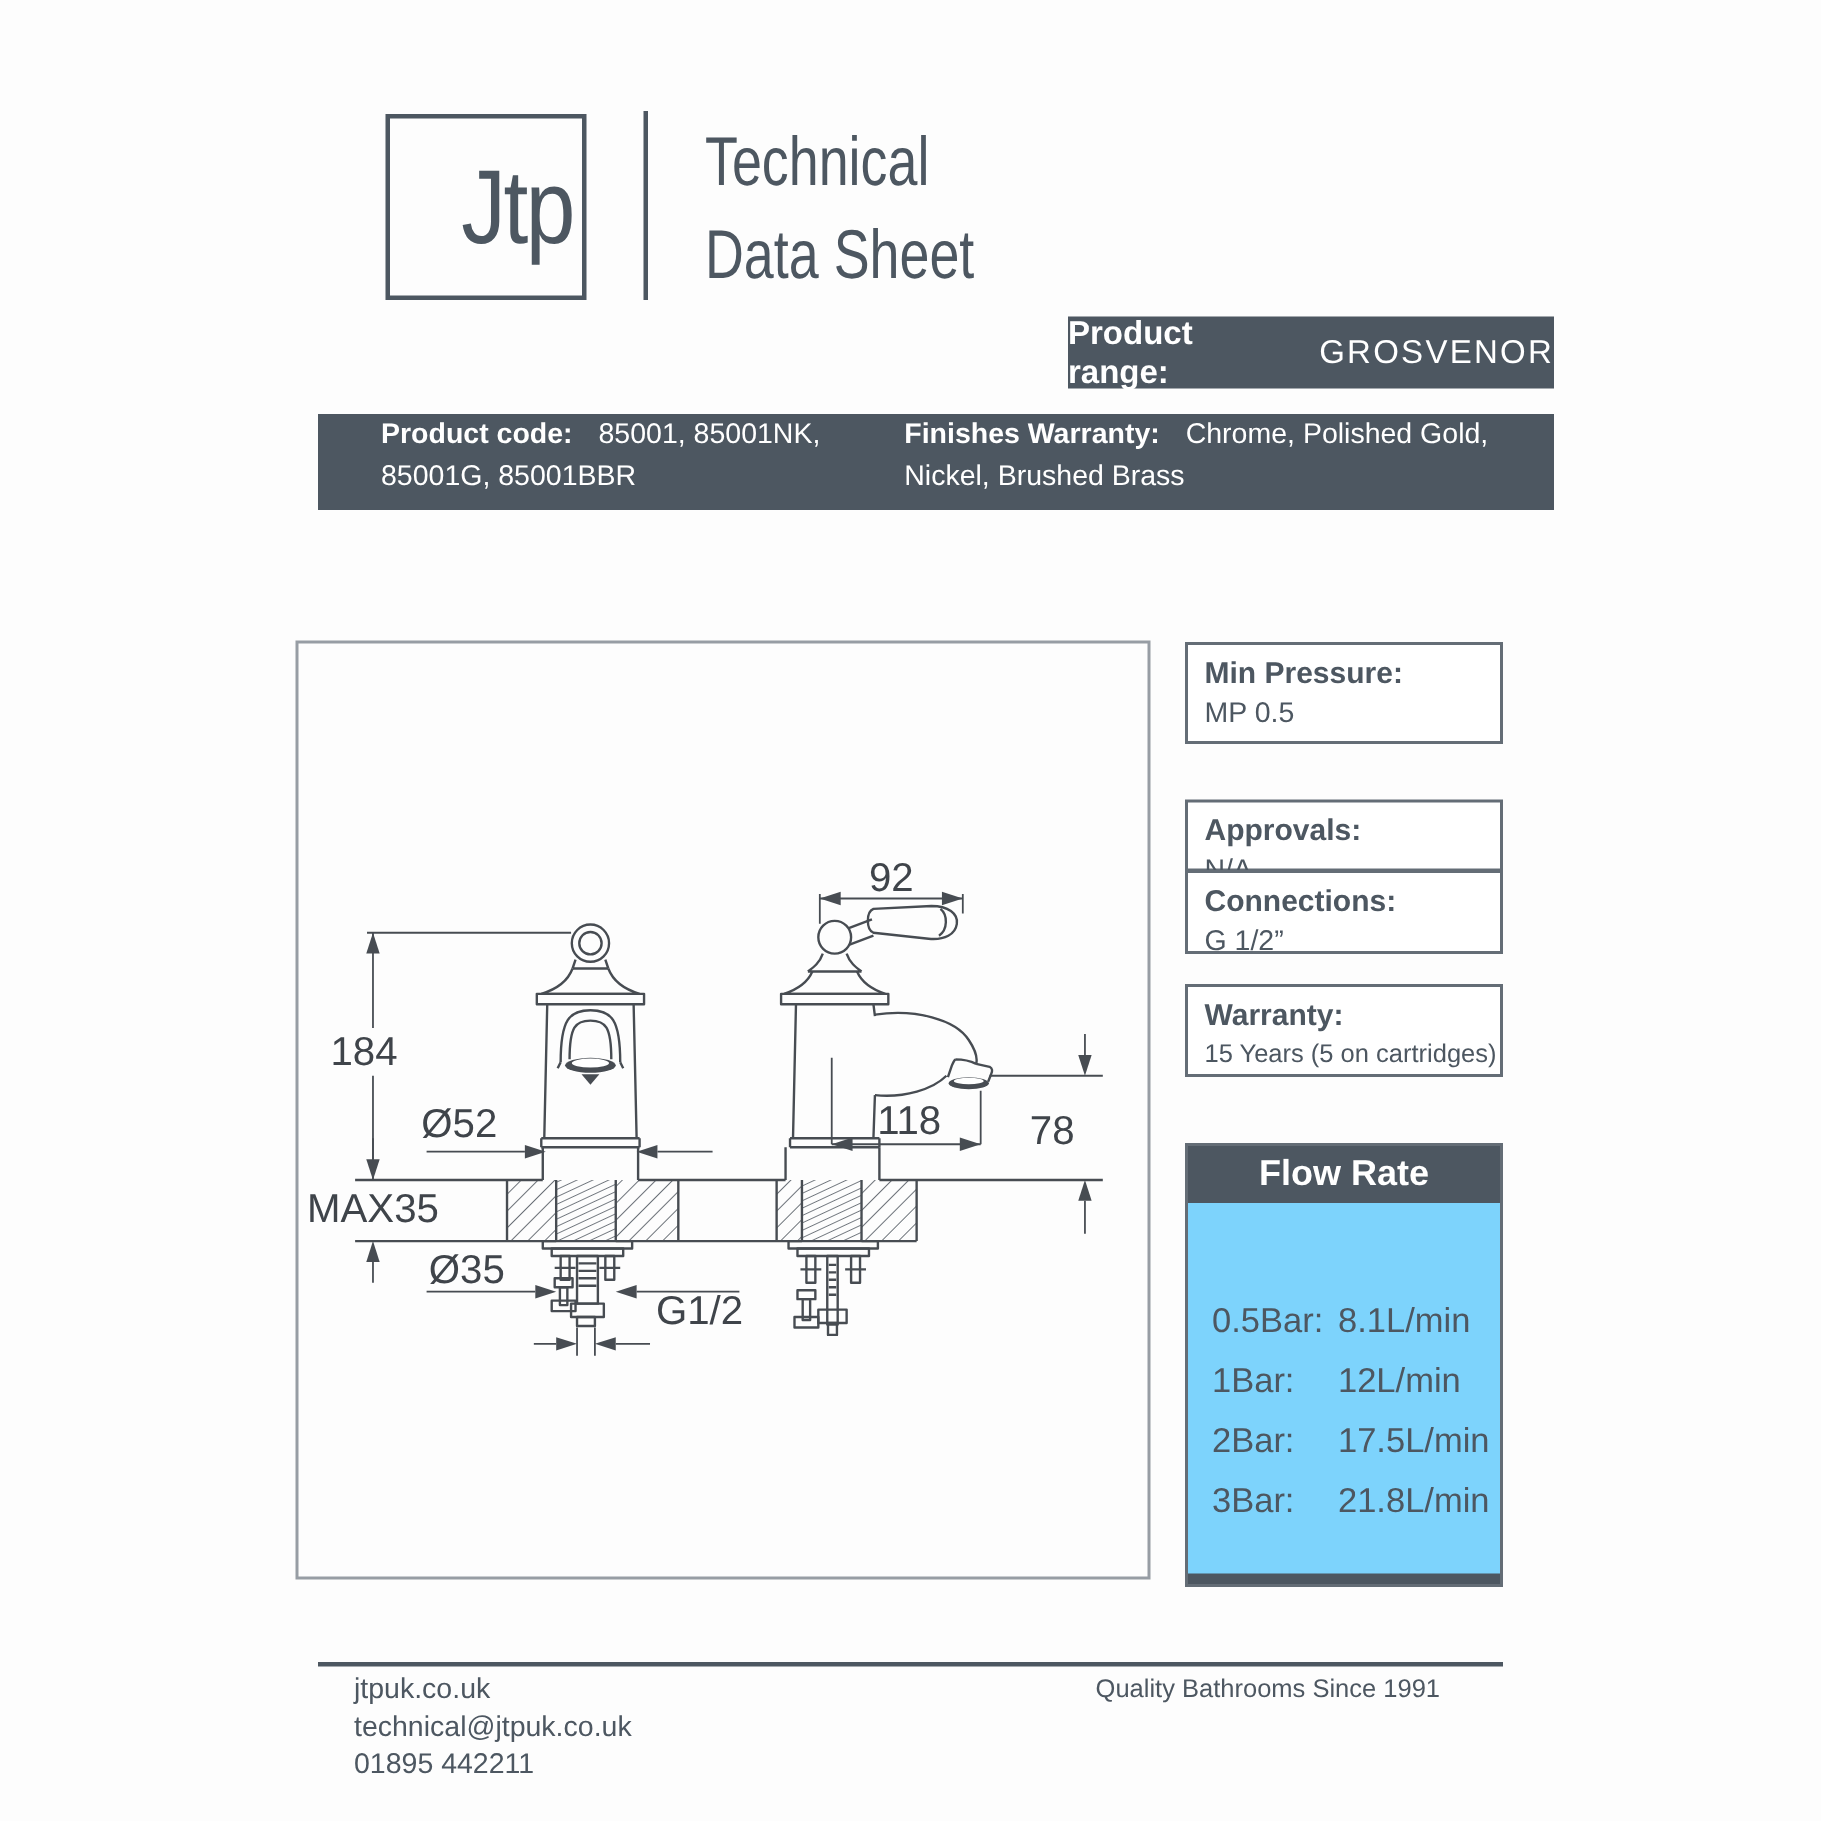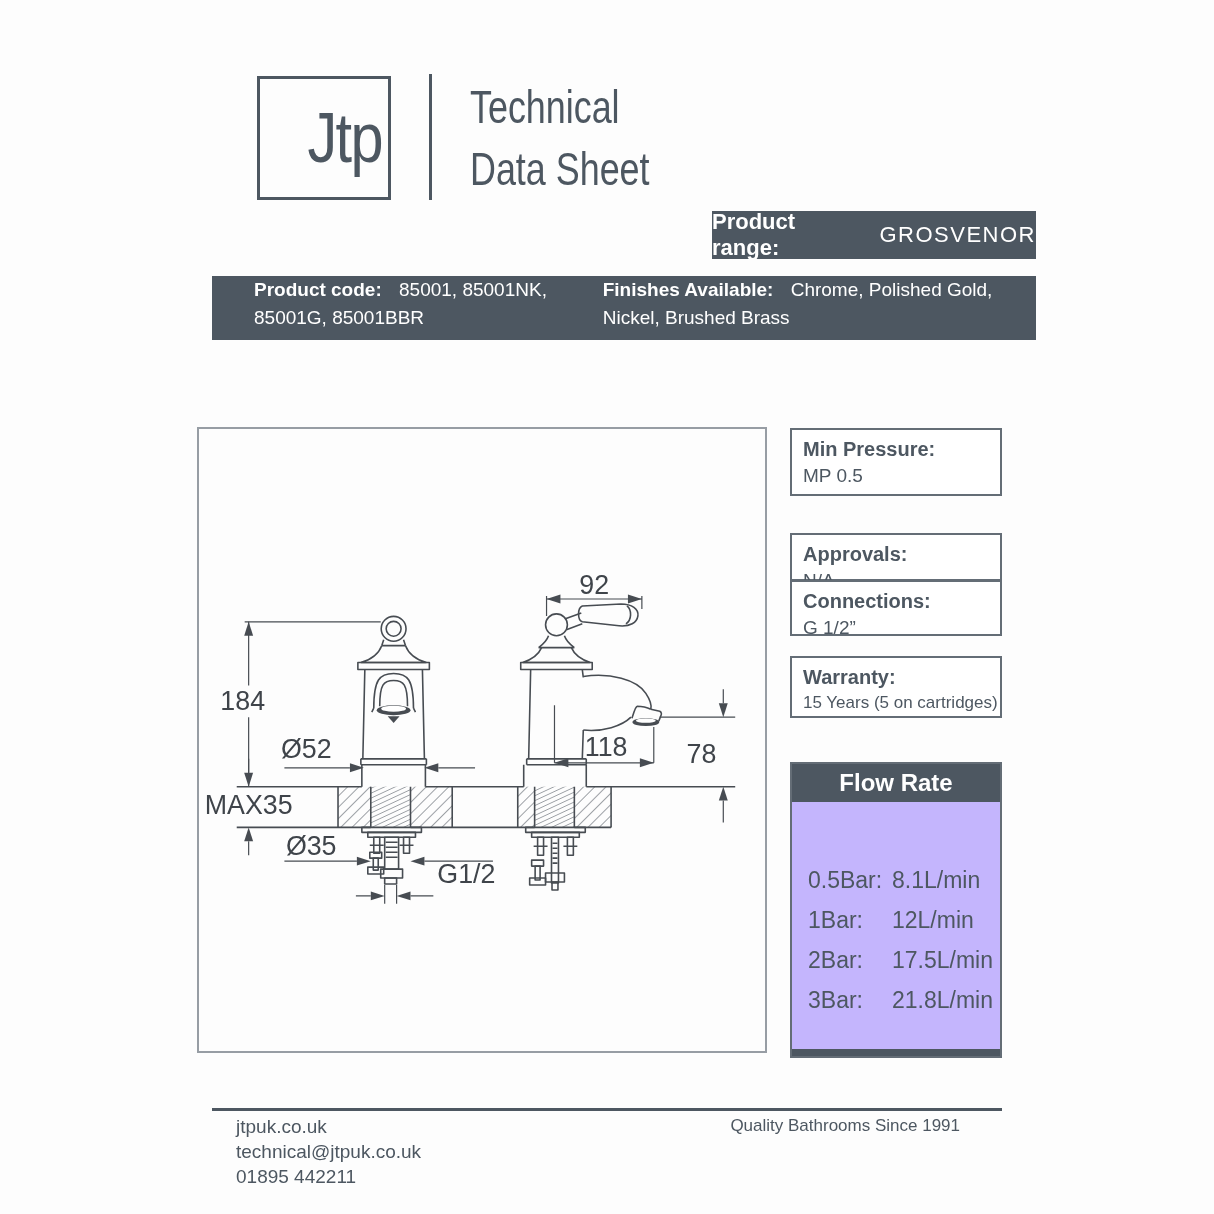"Finishes Available:" span.lbl { text: Available -> Warranty }
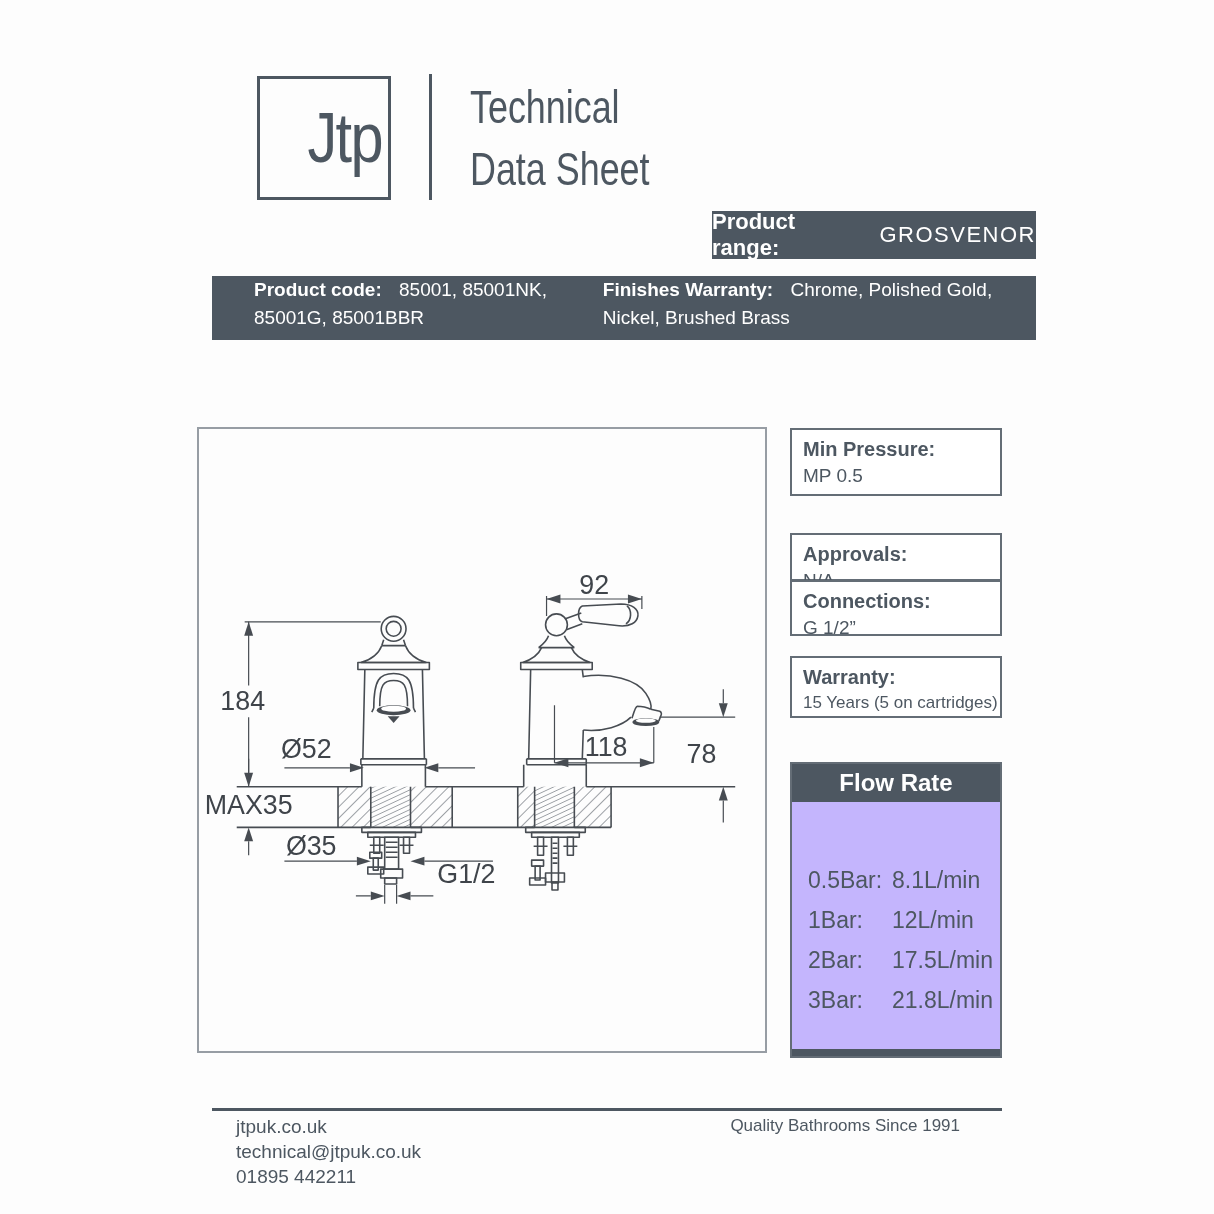"Flow Rate" .flow-box { background: #c4b5fd -> #7dd3fc }
